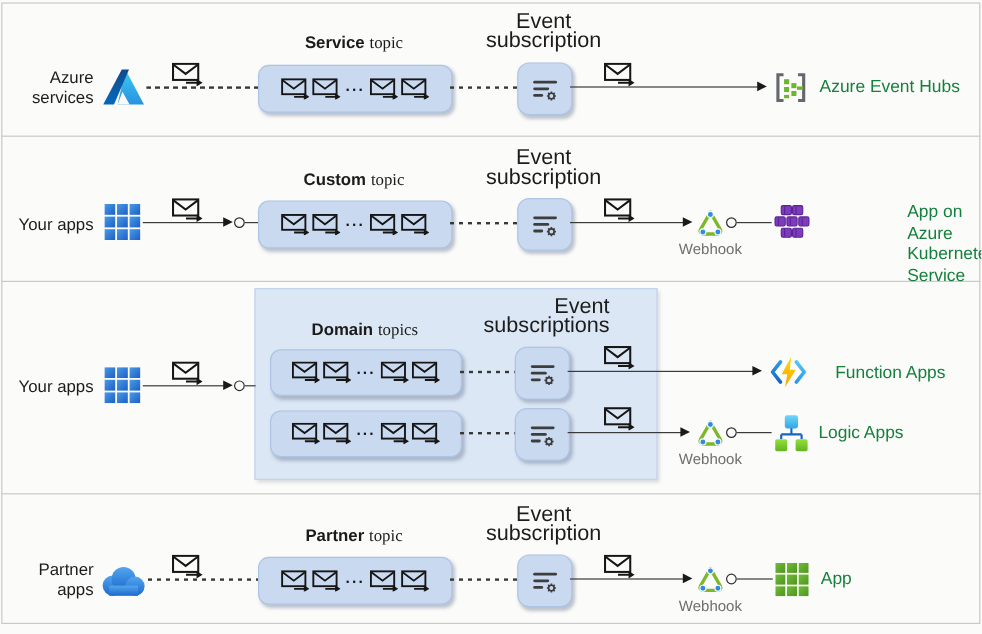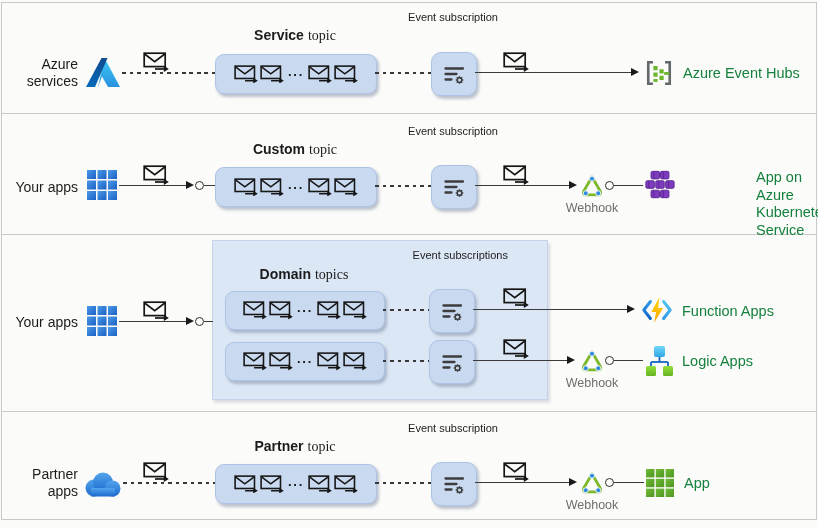"Event subscription" .sublabel { font-size: 11px -> 18px }
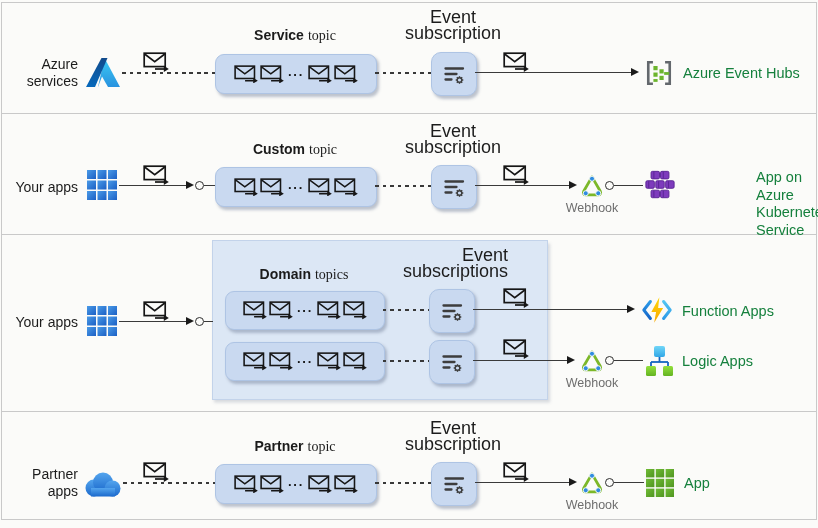"Function Apps" div.abs { left: 682px -> 696px }
